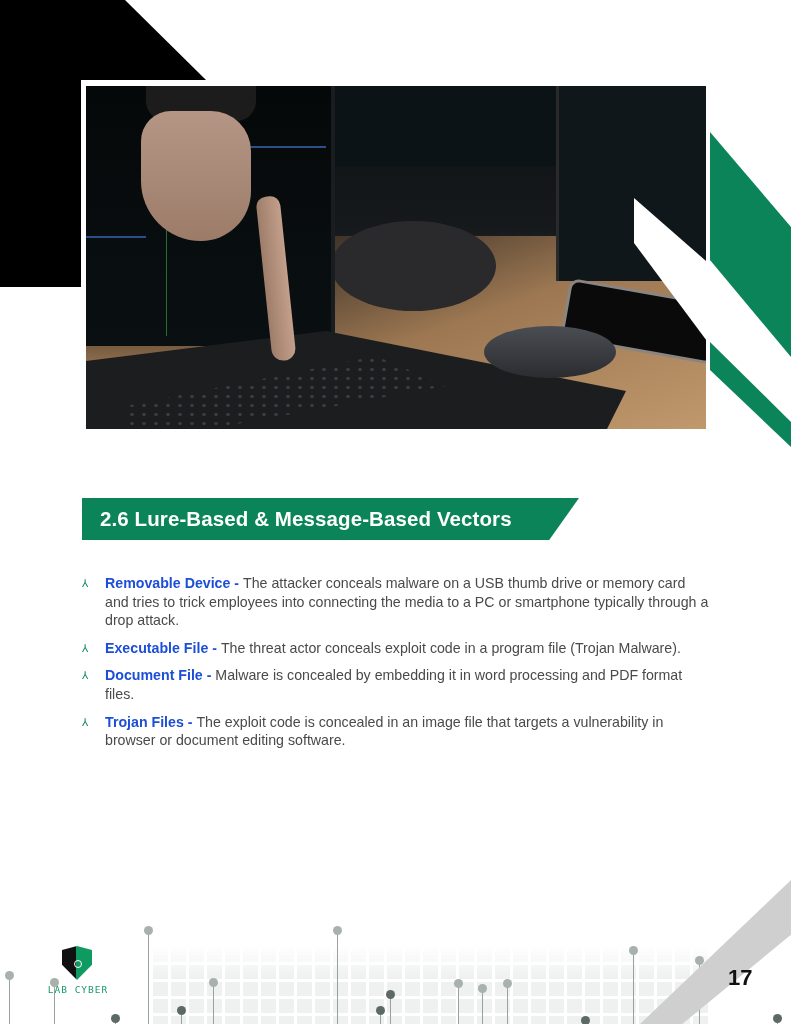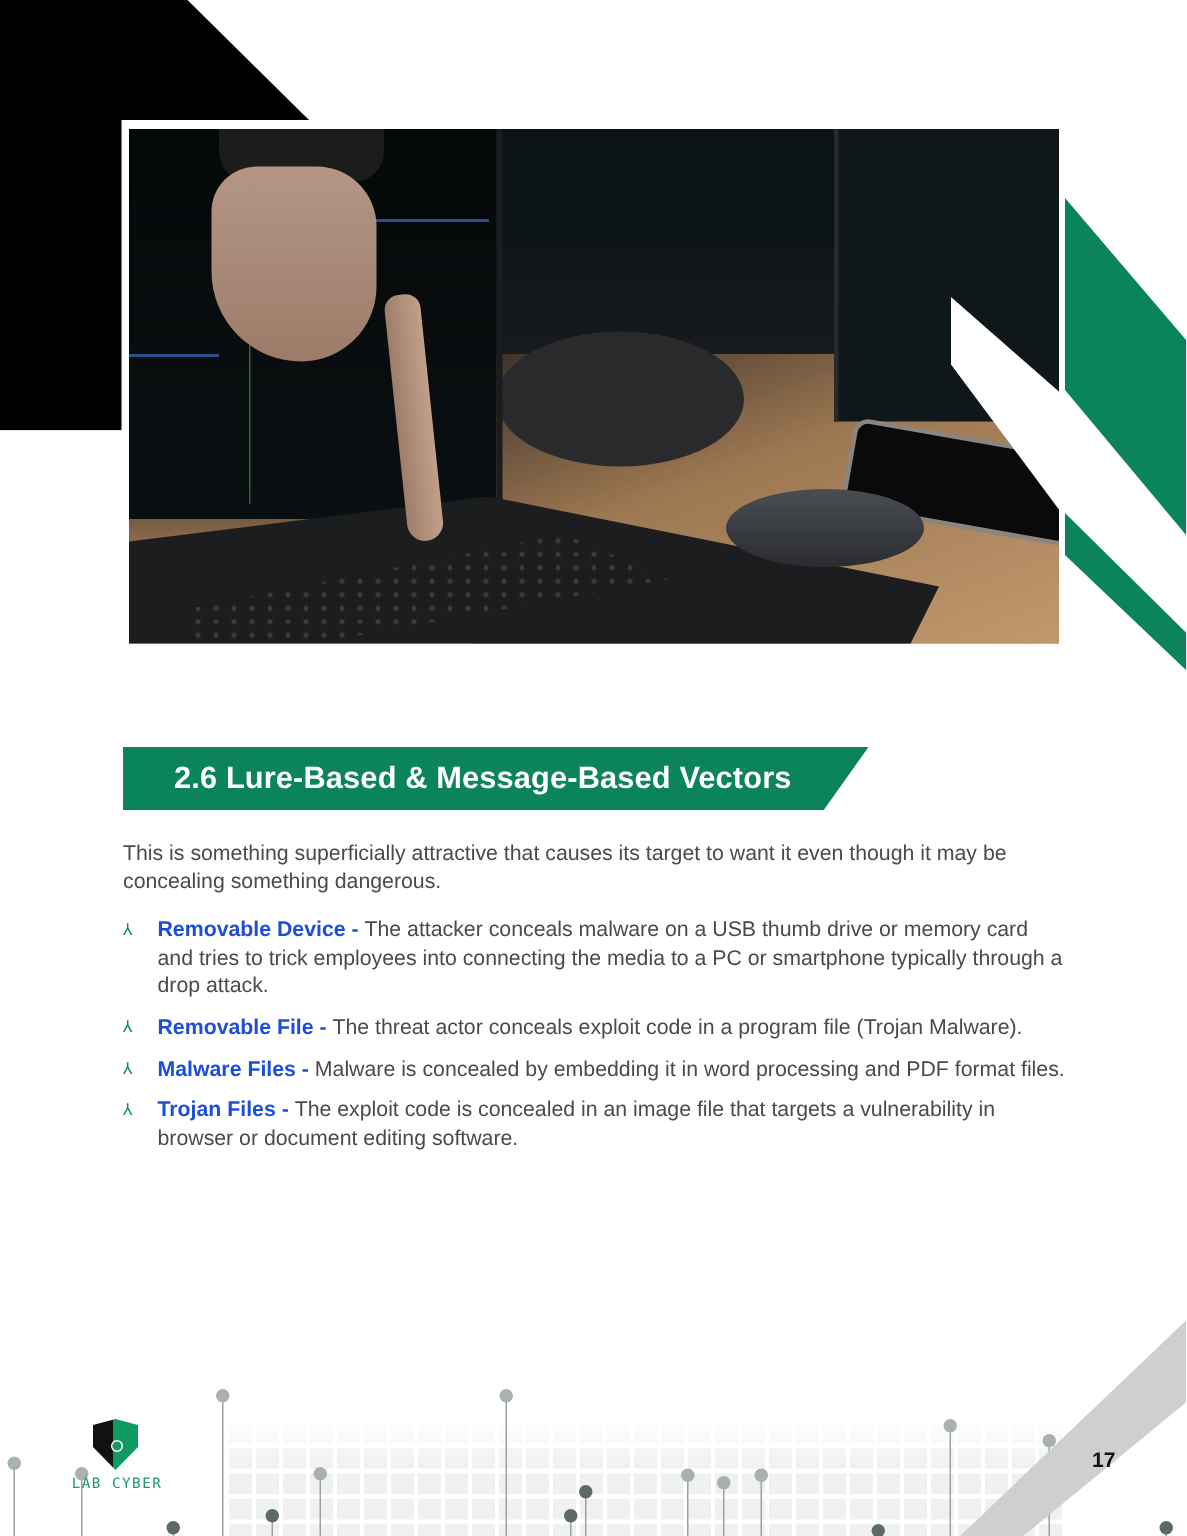"2.6 Lure-Based & Message-Based Vectors" .section-banner span { padding-left: 34px -> 18px }
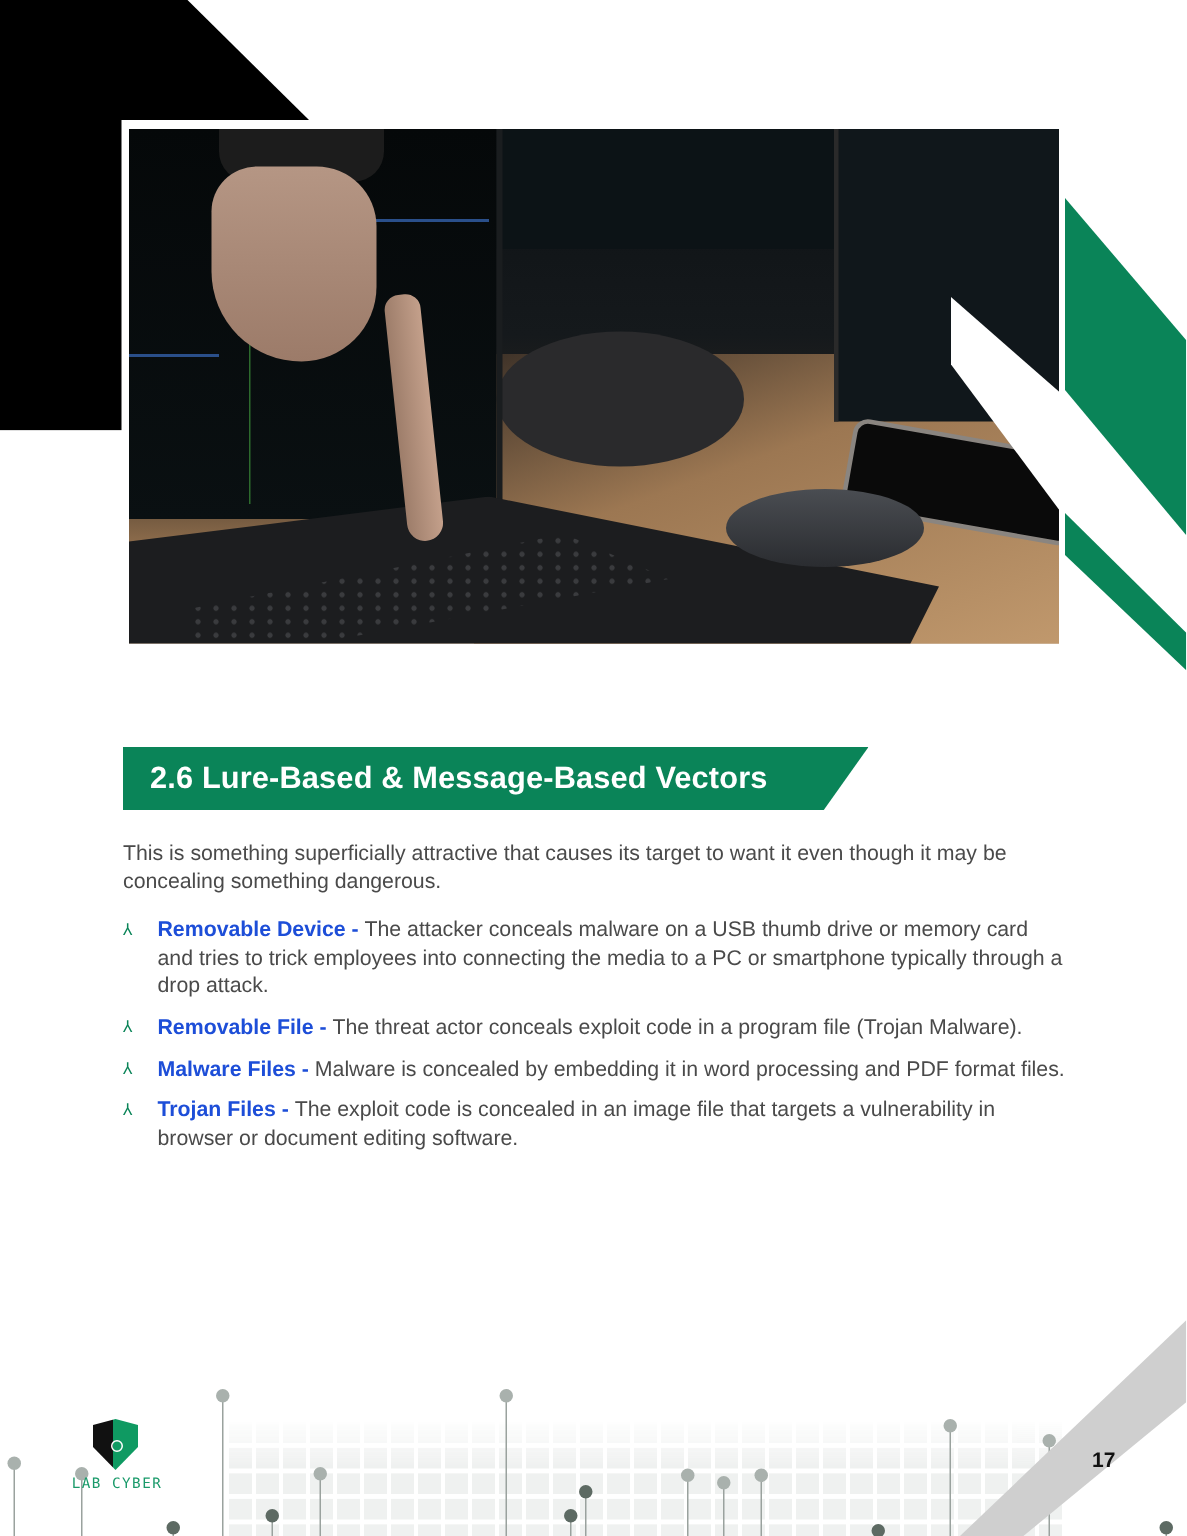"This is something superficially" p { html: <p>This is something superficially attractive that causes its target to want it even though it may be concealing something dangerous.</p> -> none }
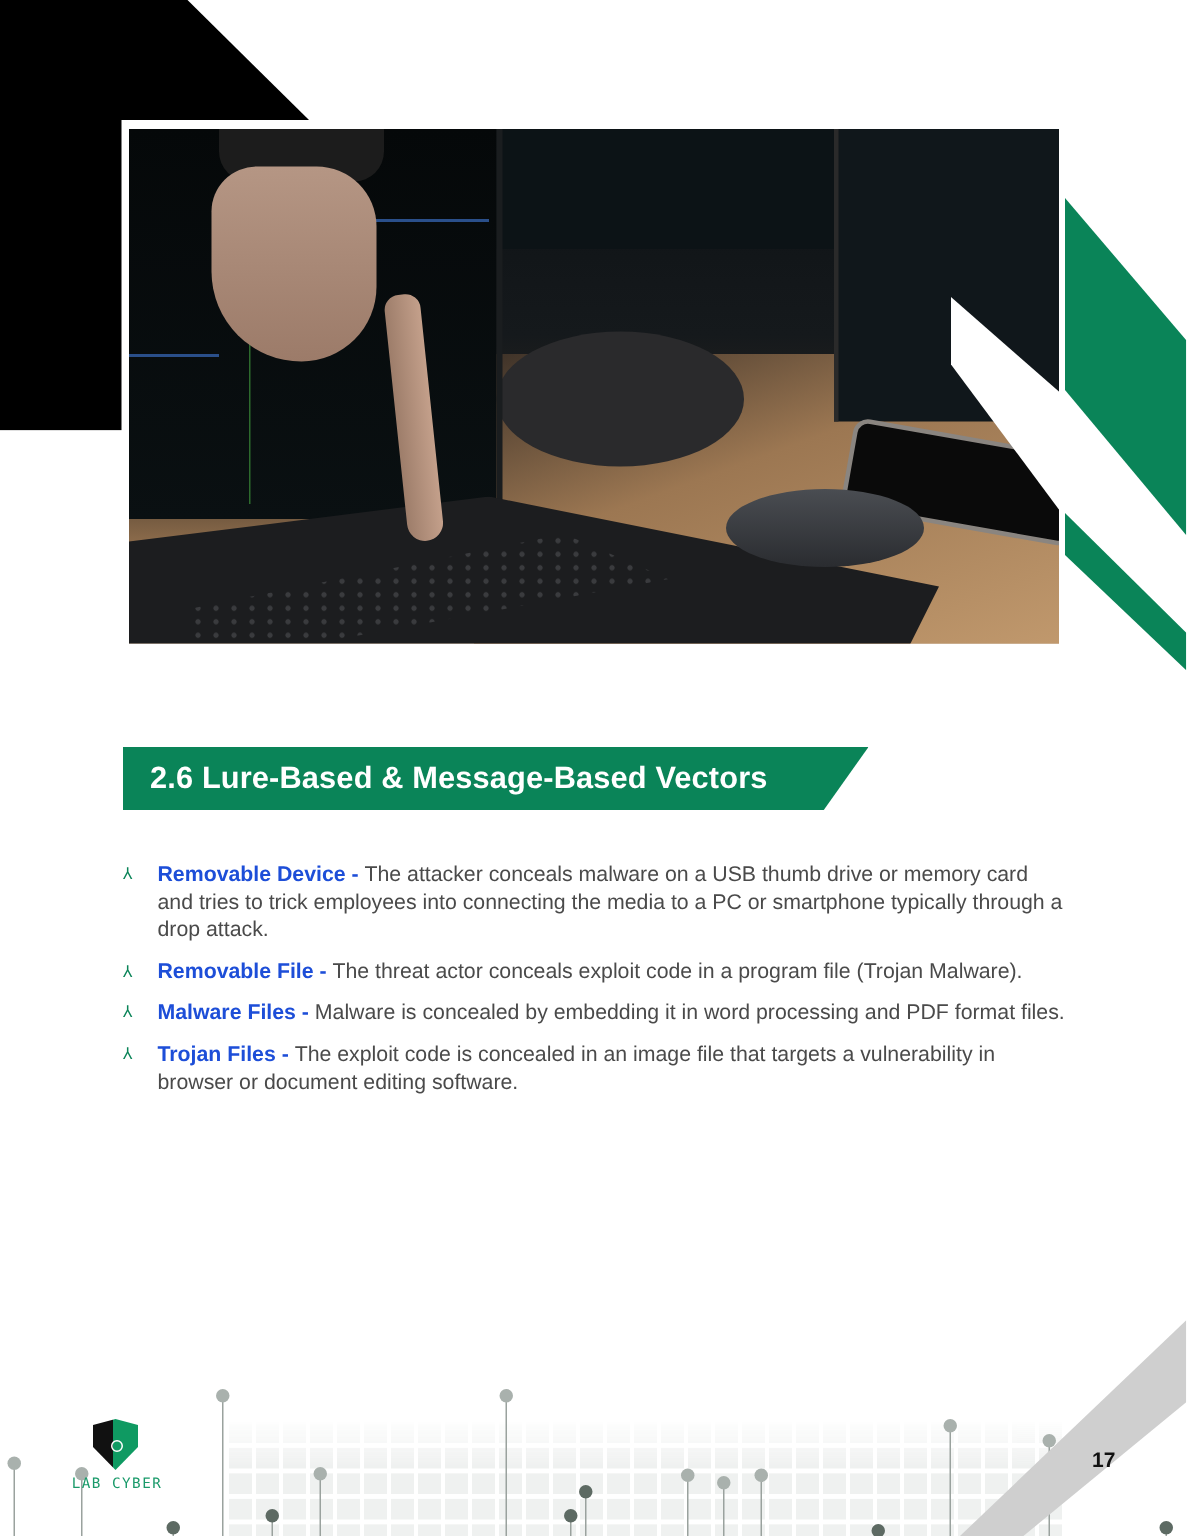"Removable File -" span.term { text: Removable -> Executable }
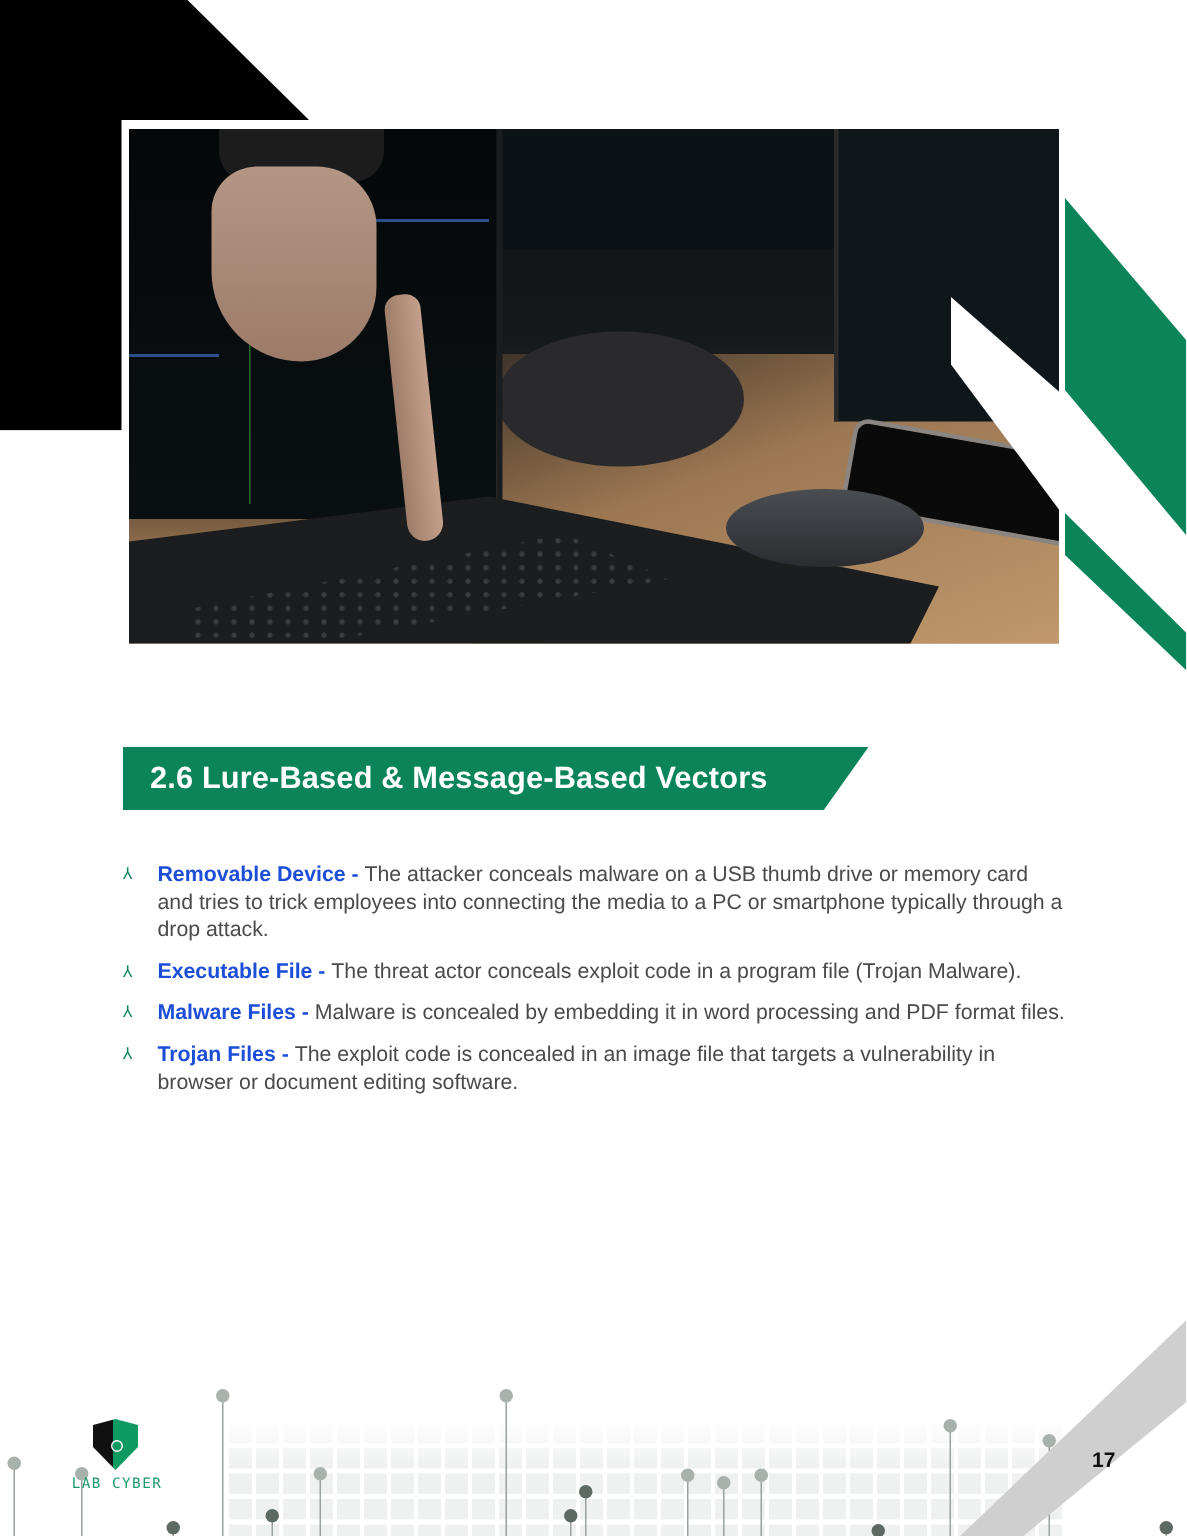"Malware Files -" span.term { text: Malware Files -> Document File }
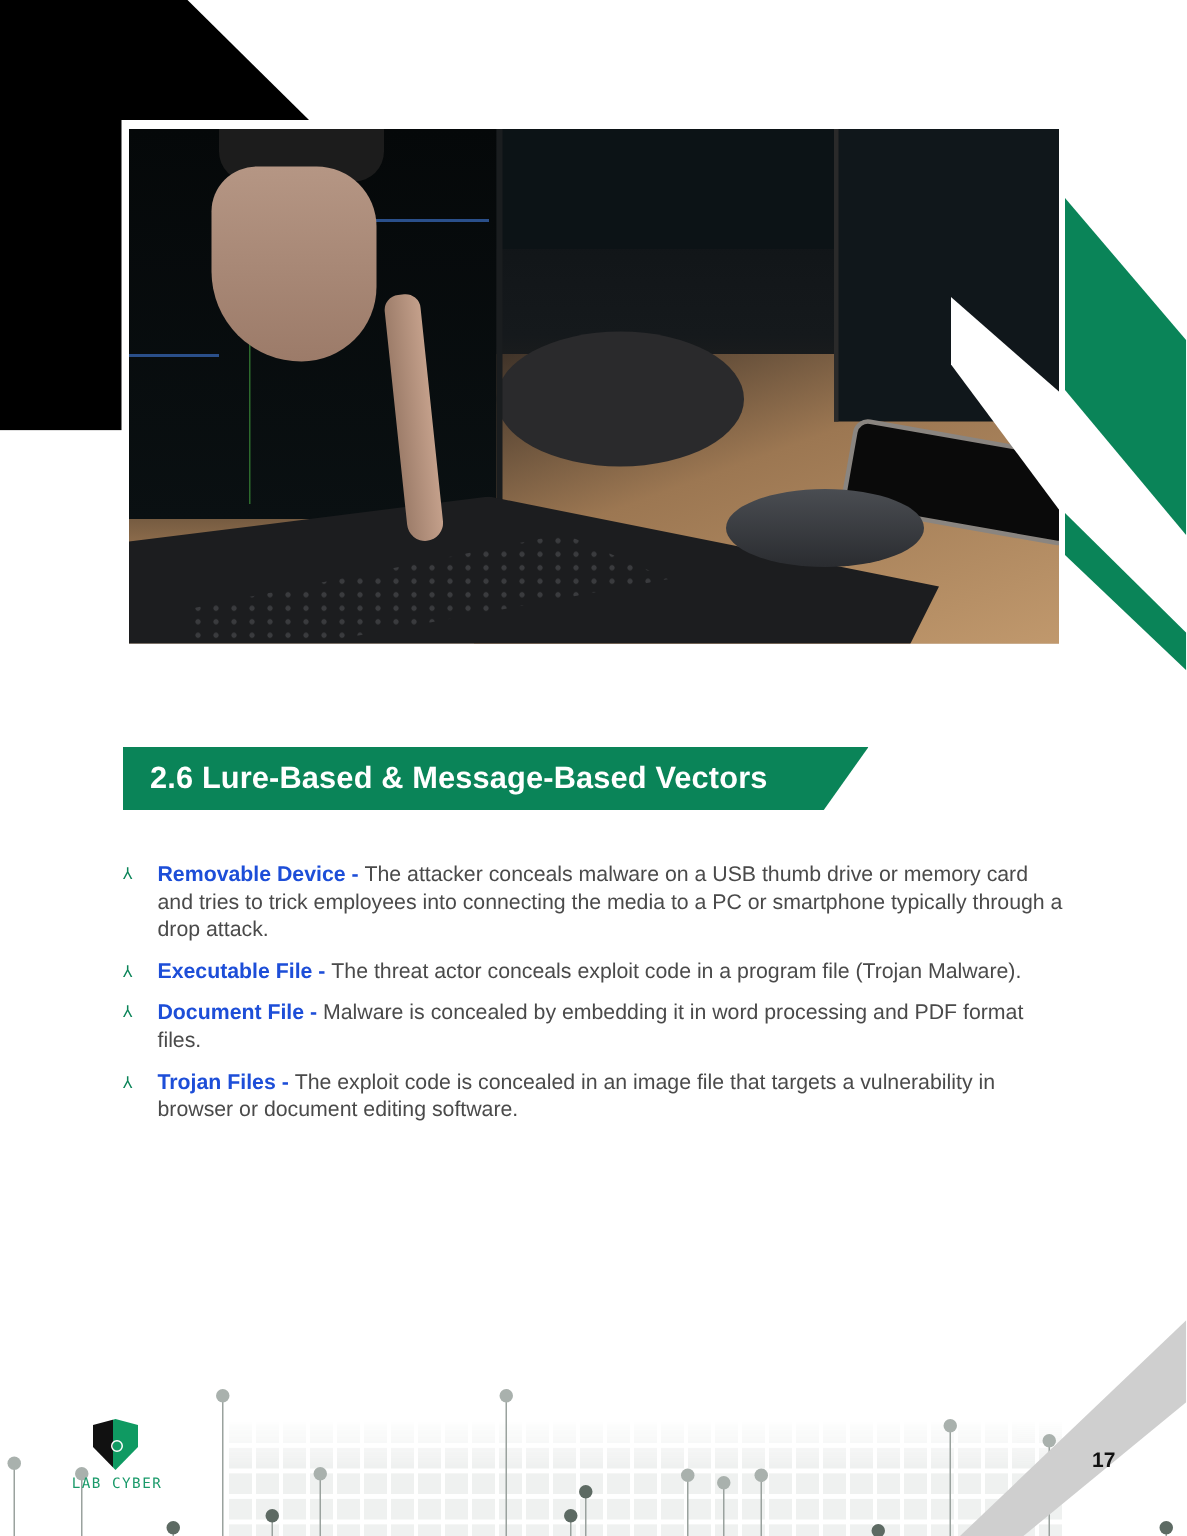"17" .page-number { font-size: 14px -> 22px }
